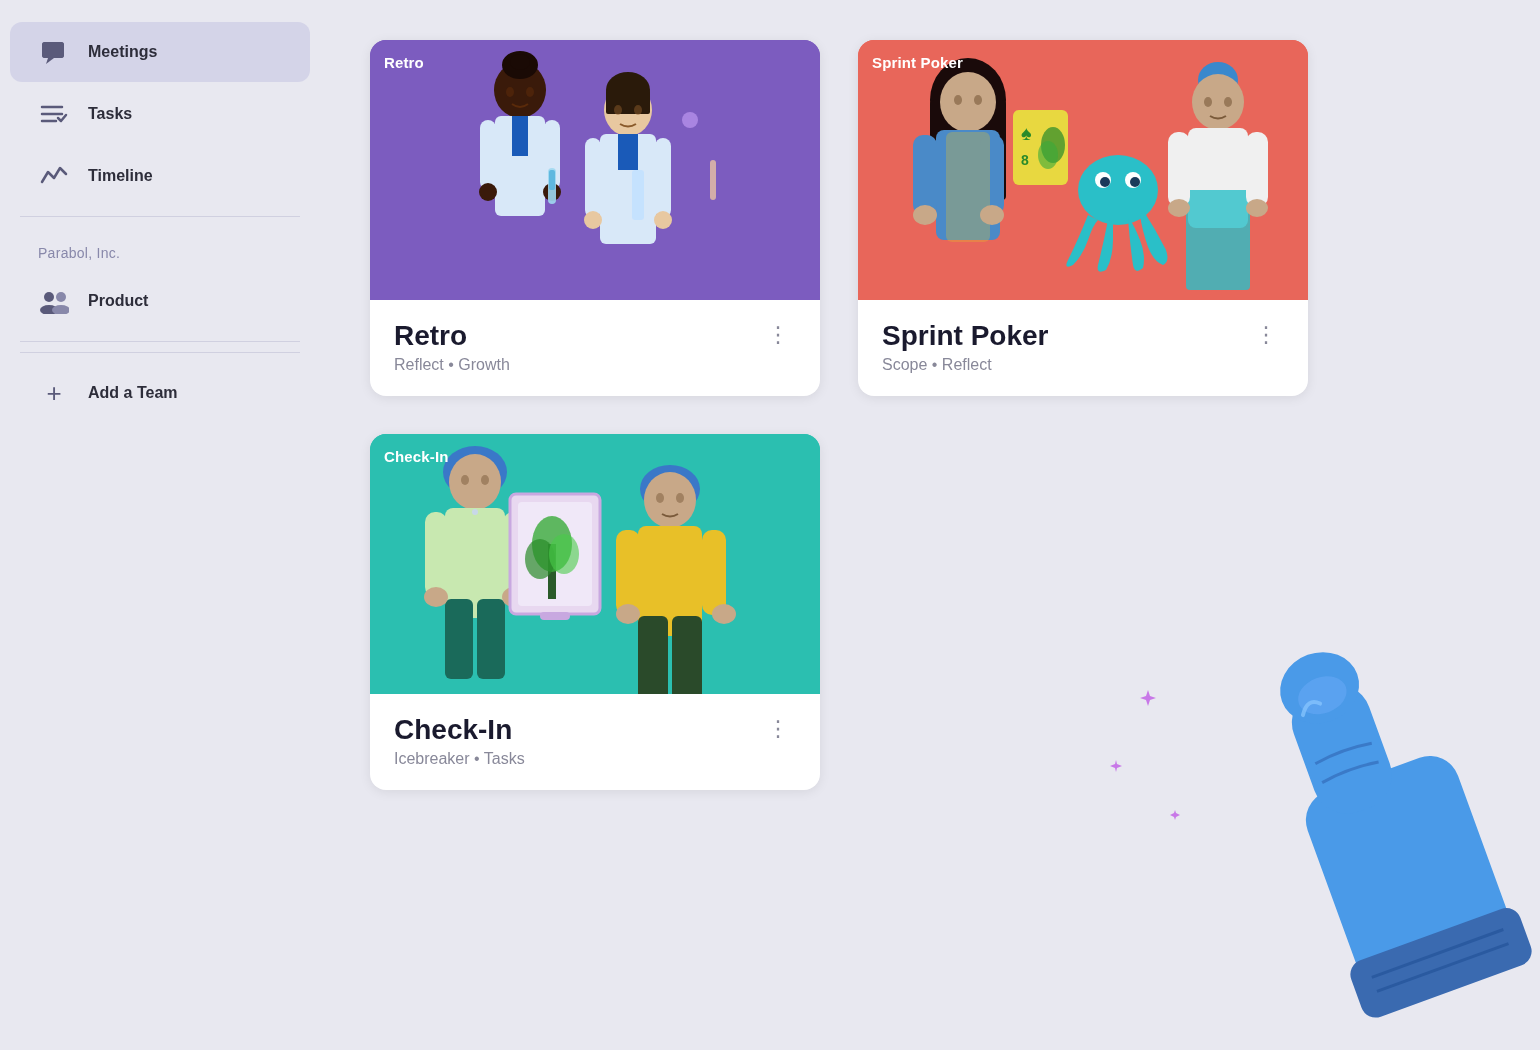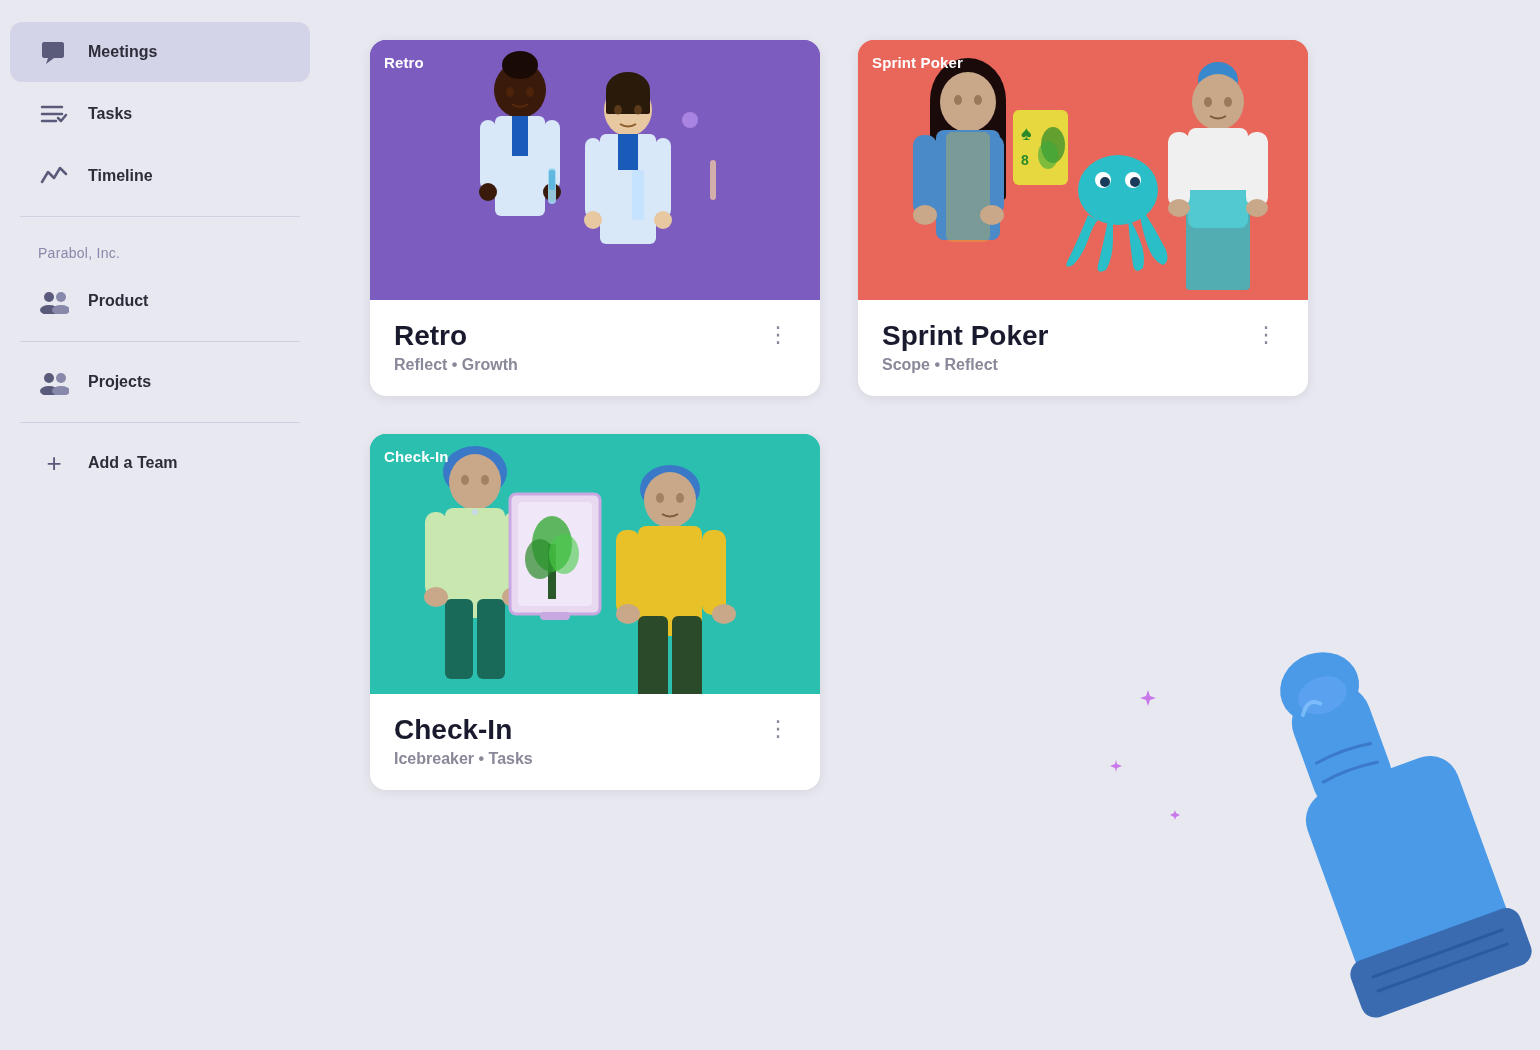"Reflect • Growth" .card-subtitle { font-weight: 700 -> 400 }
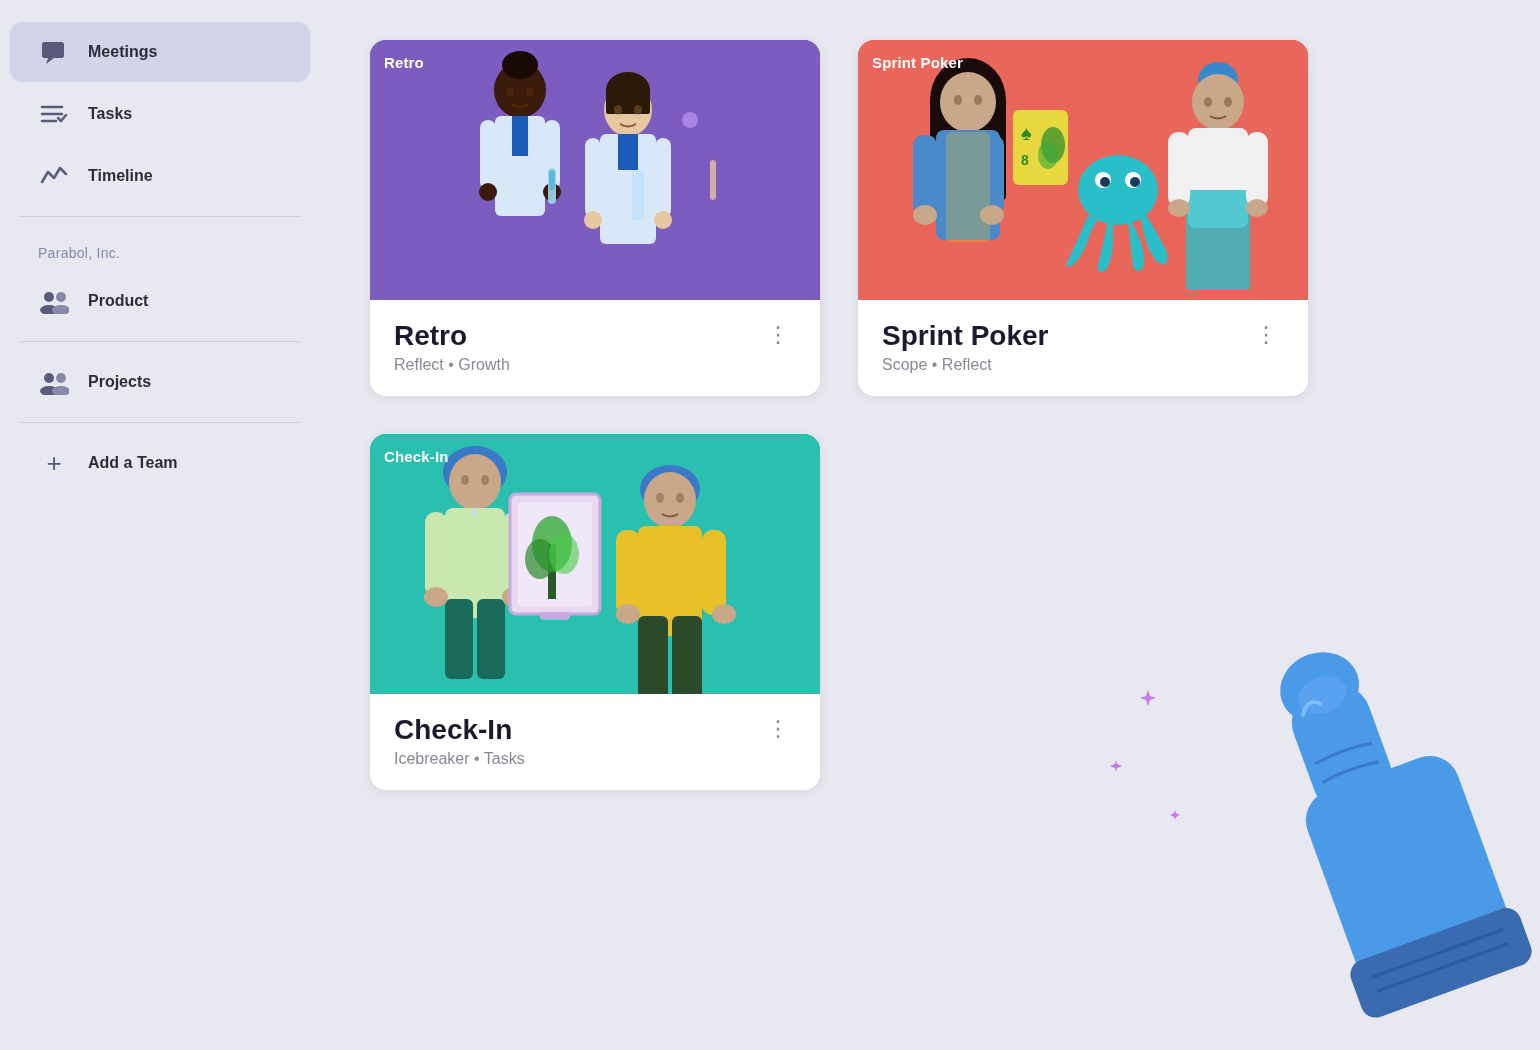"Projects" div.sidebar-nav-item { html: <div> <span> <svg> <circle></circle> <ellipse></ellipse> <circle></circle> <ellipse></ellipse> </svg> </span> <span>Projects</span> </div> -> none }
